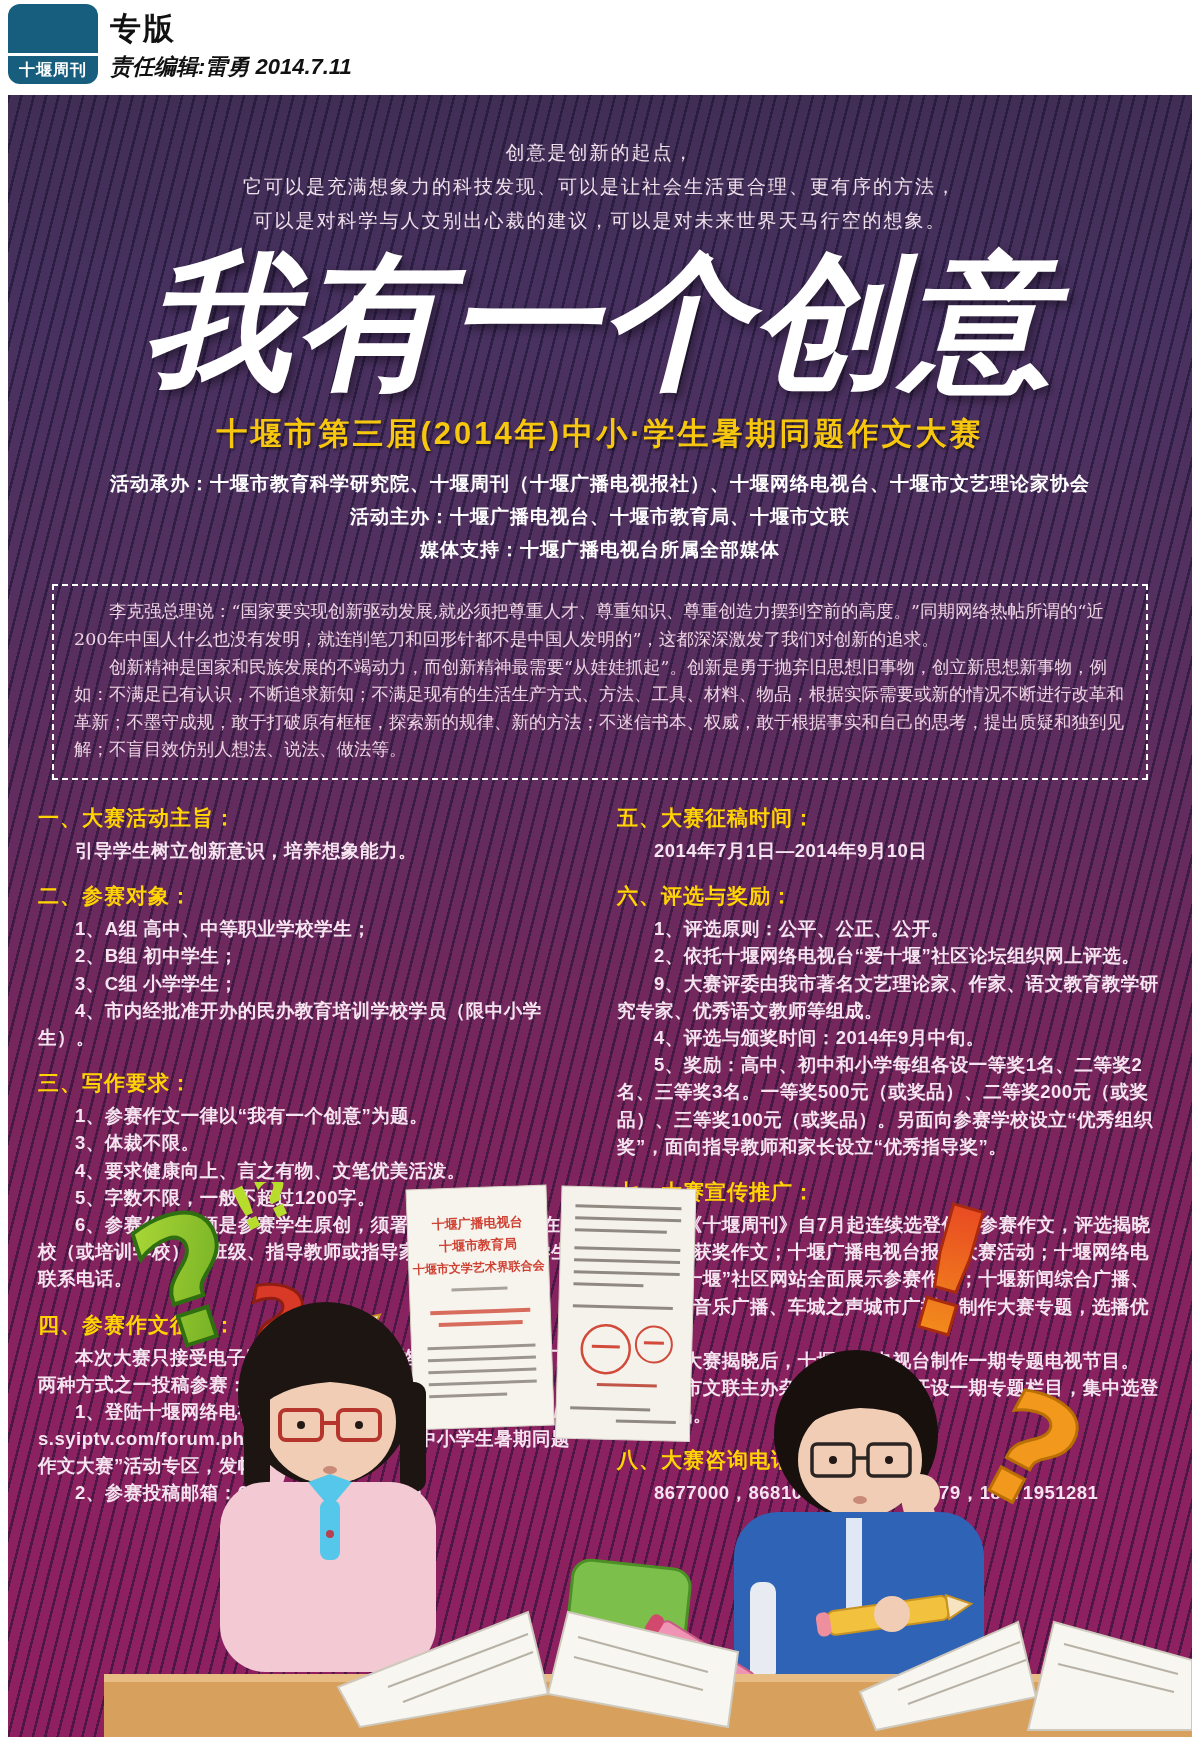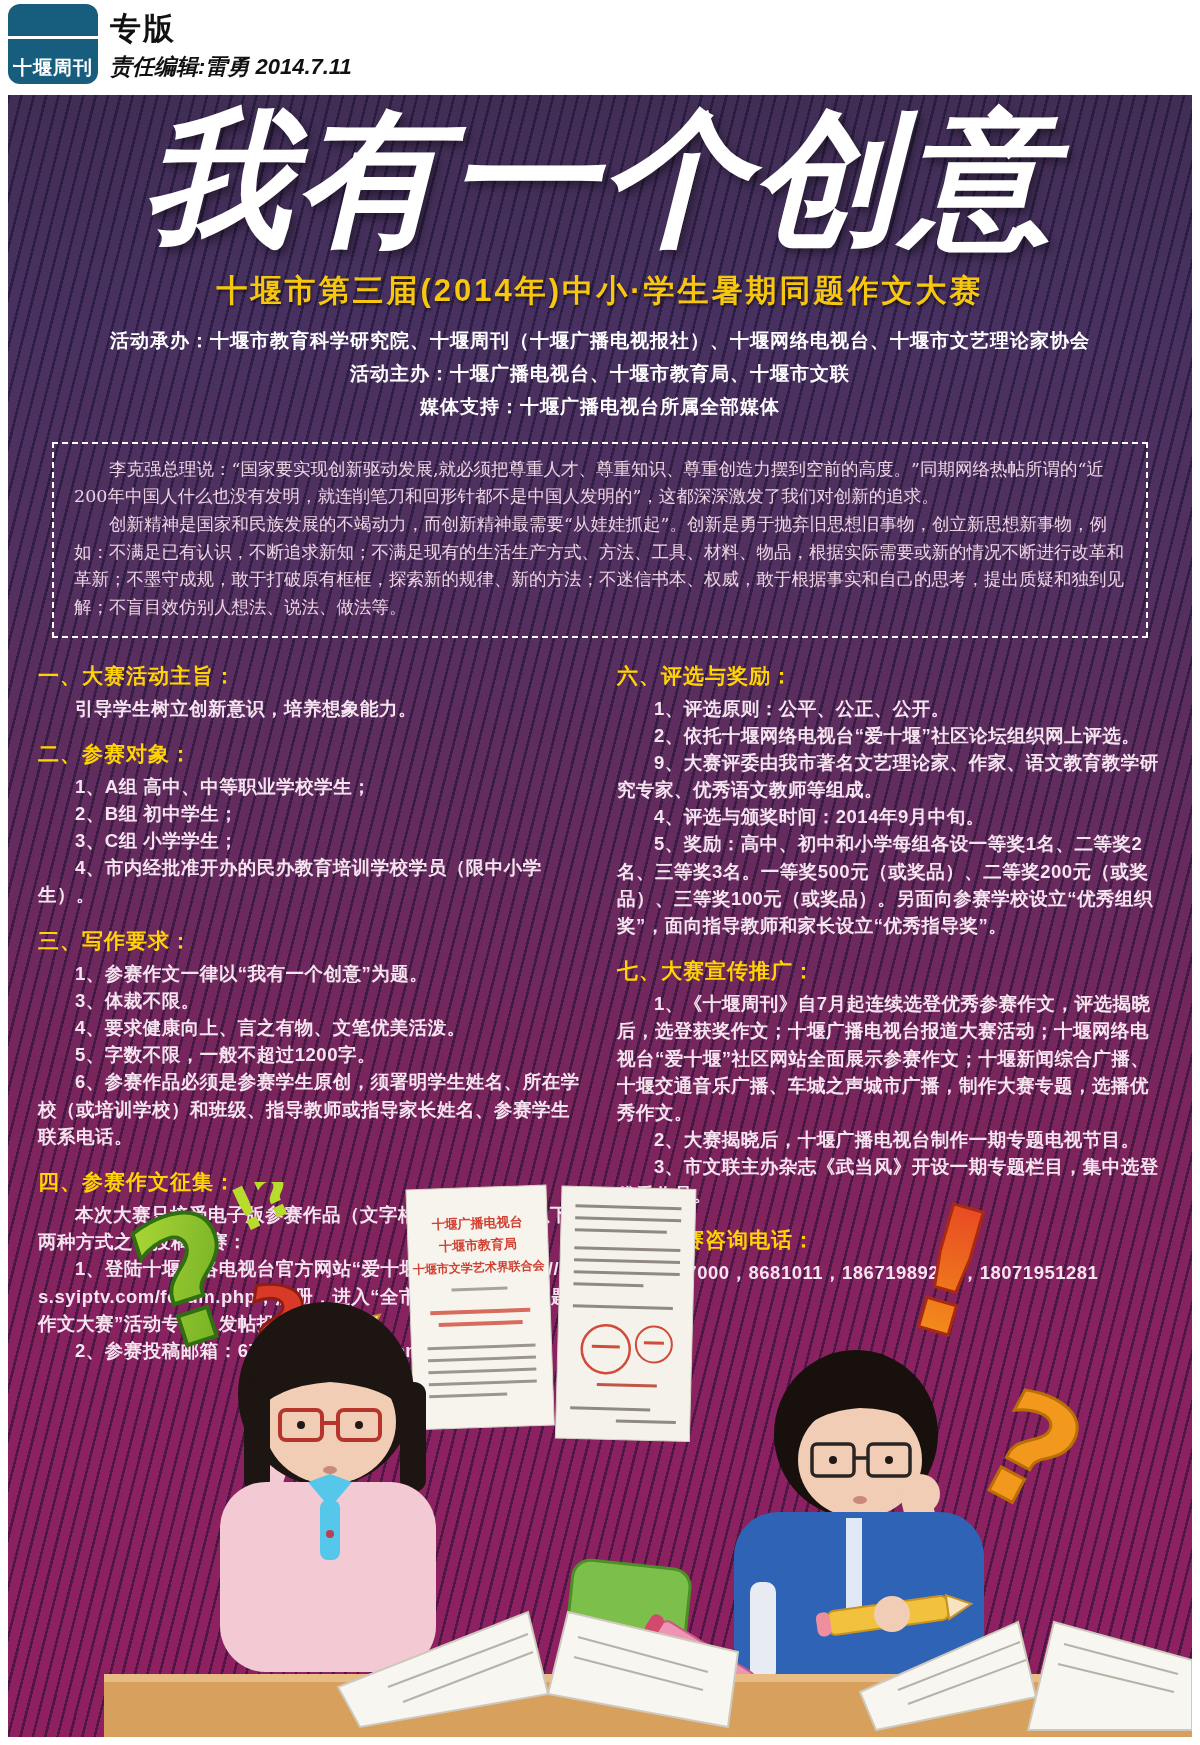"十堰周刊" .logo-name { font-size: 19px -> 16px; padding-top: 16px -> 4px }
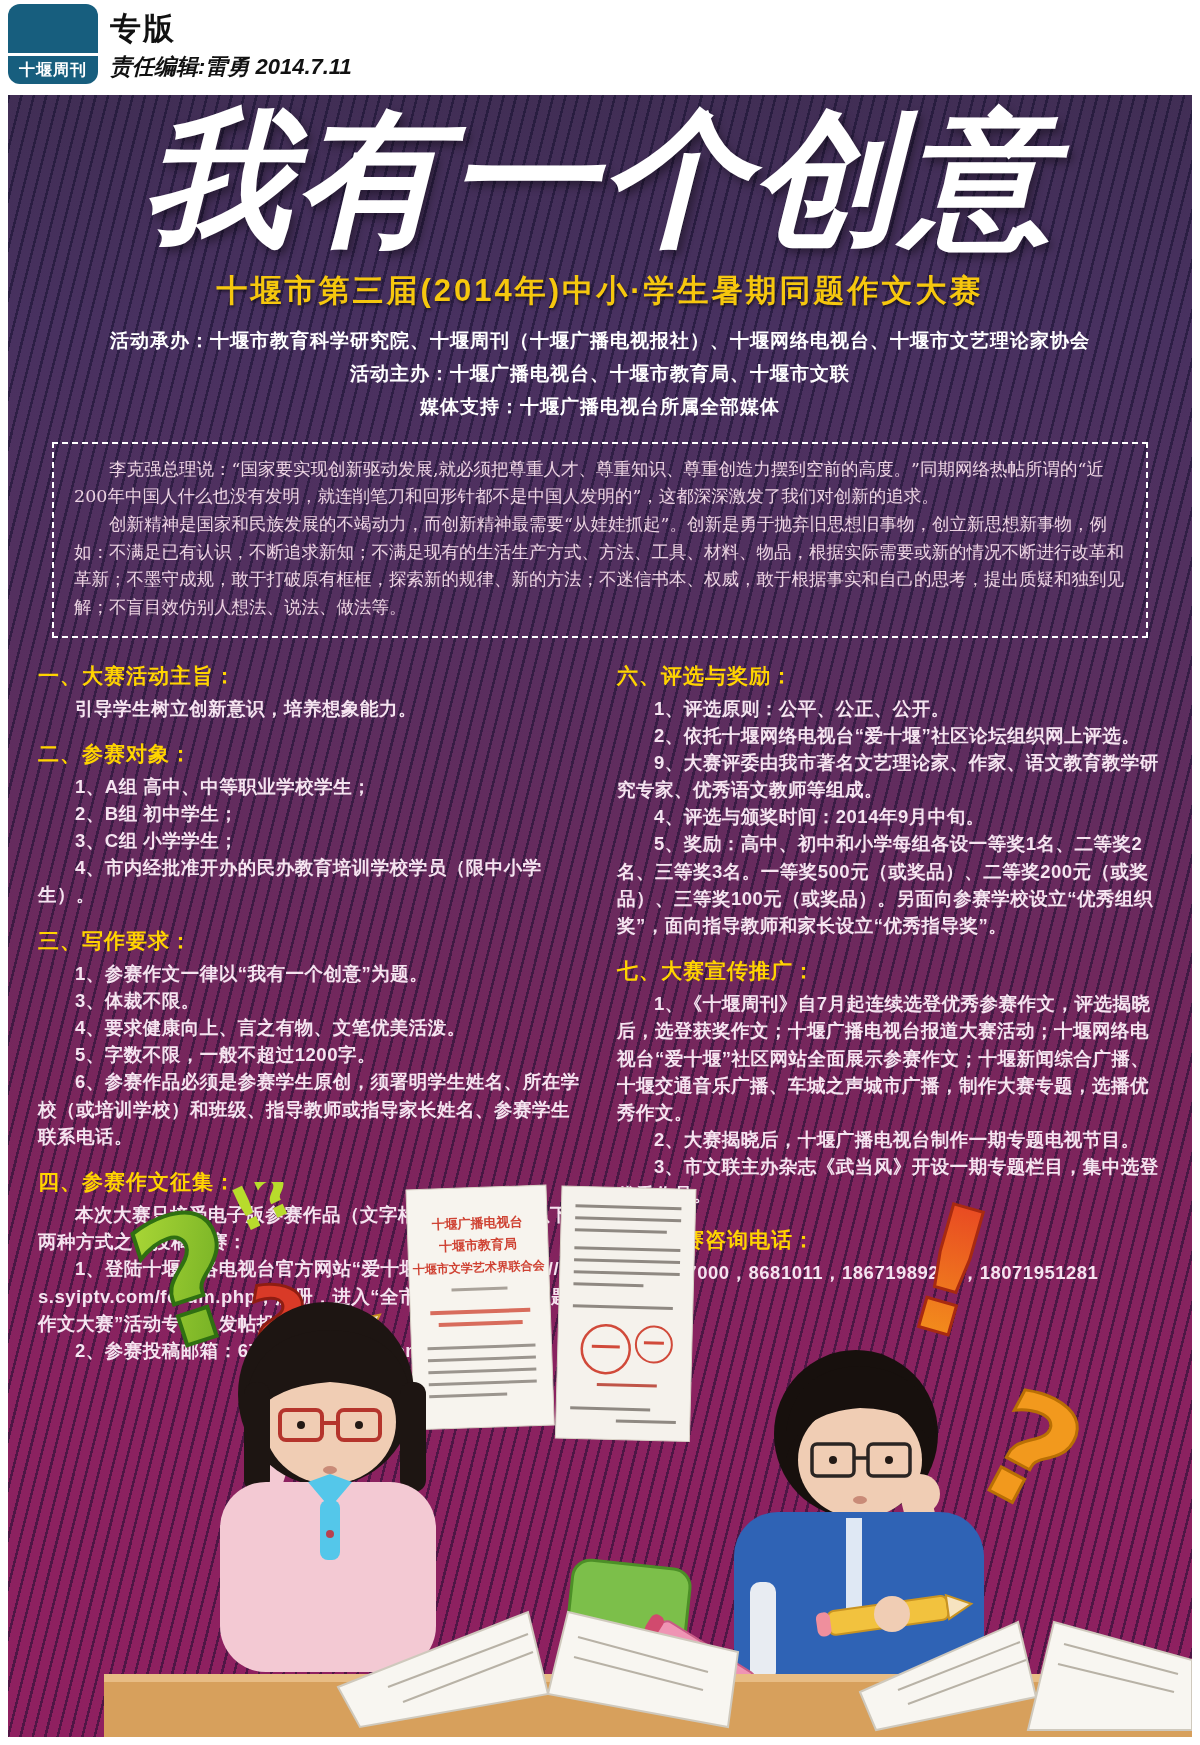"创意是创新的起点，" div.intro { html: none -> <div> <div>创意是创新的起点，</div> <div>它可以是充满想象力的科技发现、可以是让社会生活更合理、更有序的方法，</div> <div>可以是对科学与人文别出心裁的建议，可以是对未来世界天马行空的想象。</div> </div> }
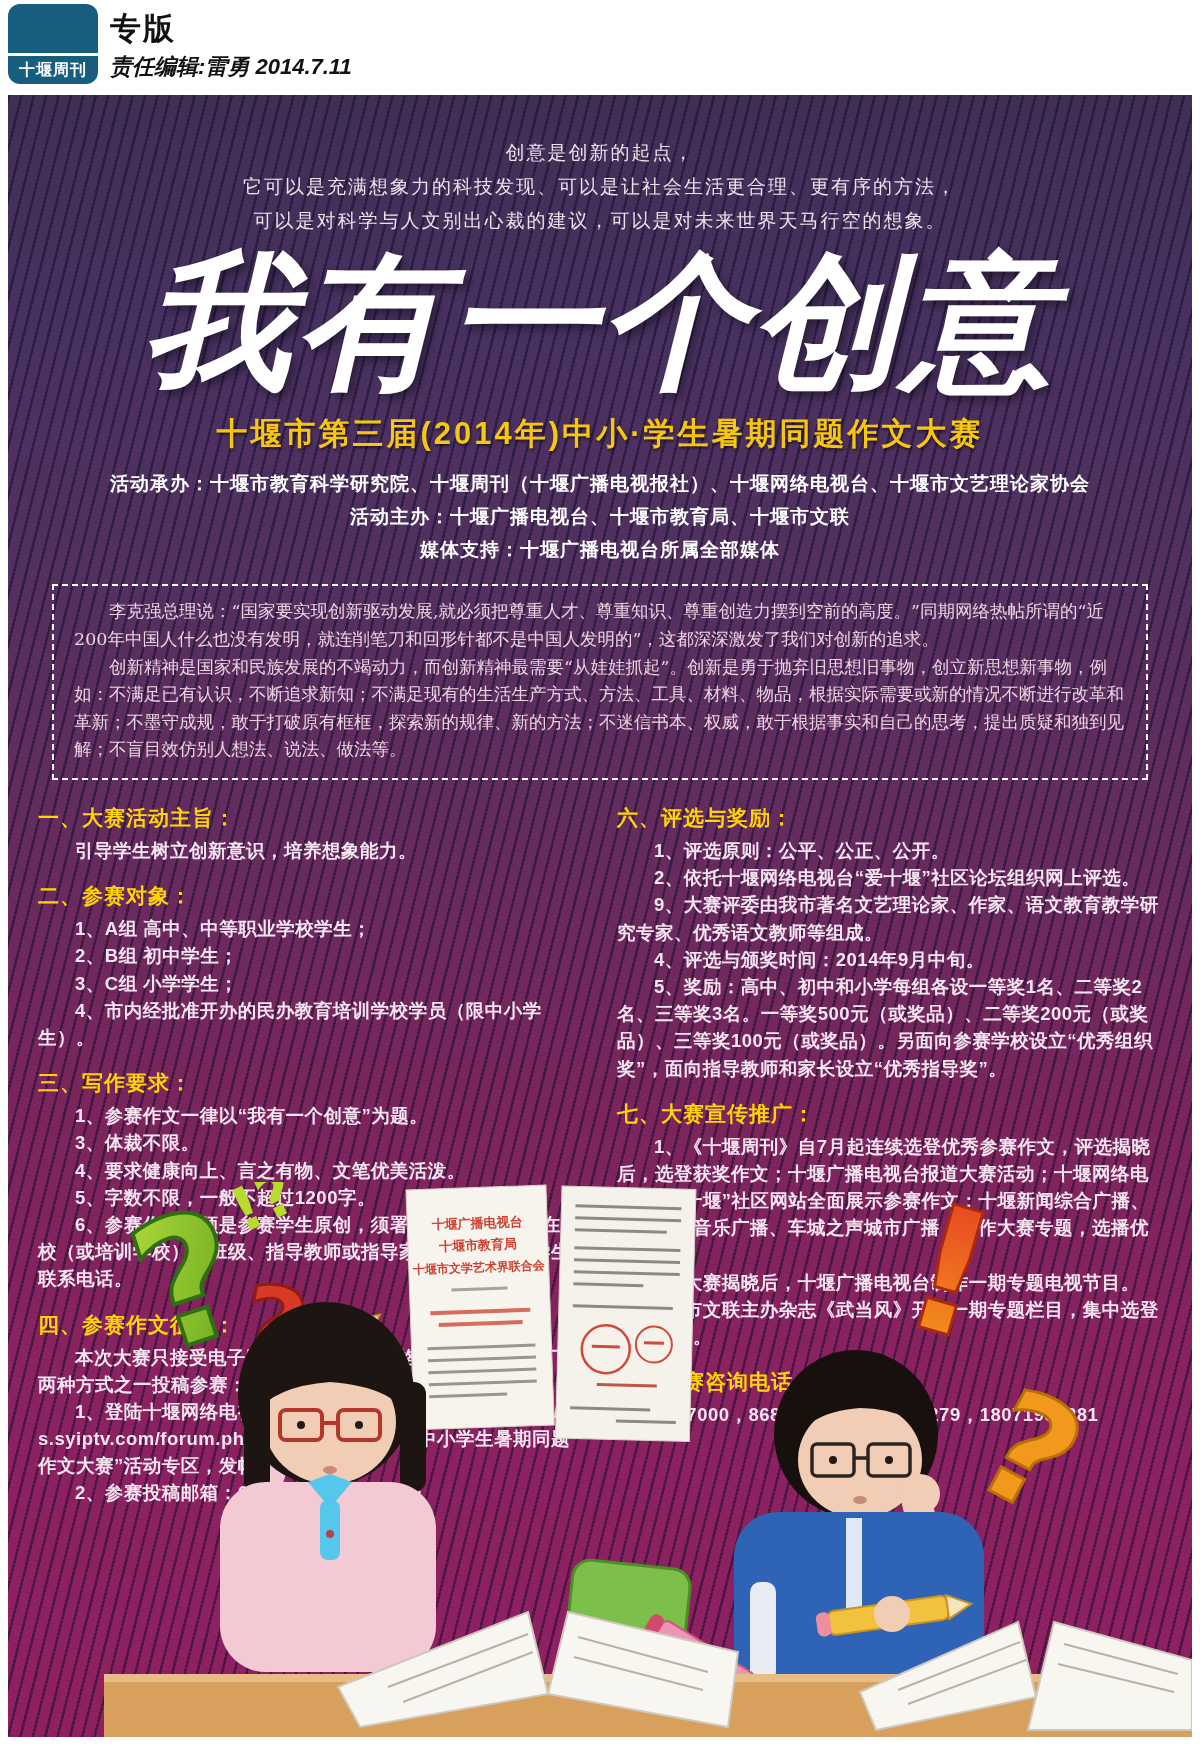"五、大赛征稿时间：" div.section { html: none -> <div> <div>五、大赛征稿时间：</div> <p>2014年7月1日—2014年9月10日</p> </div> }
